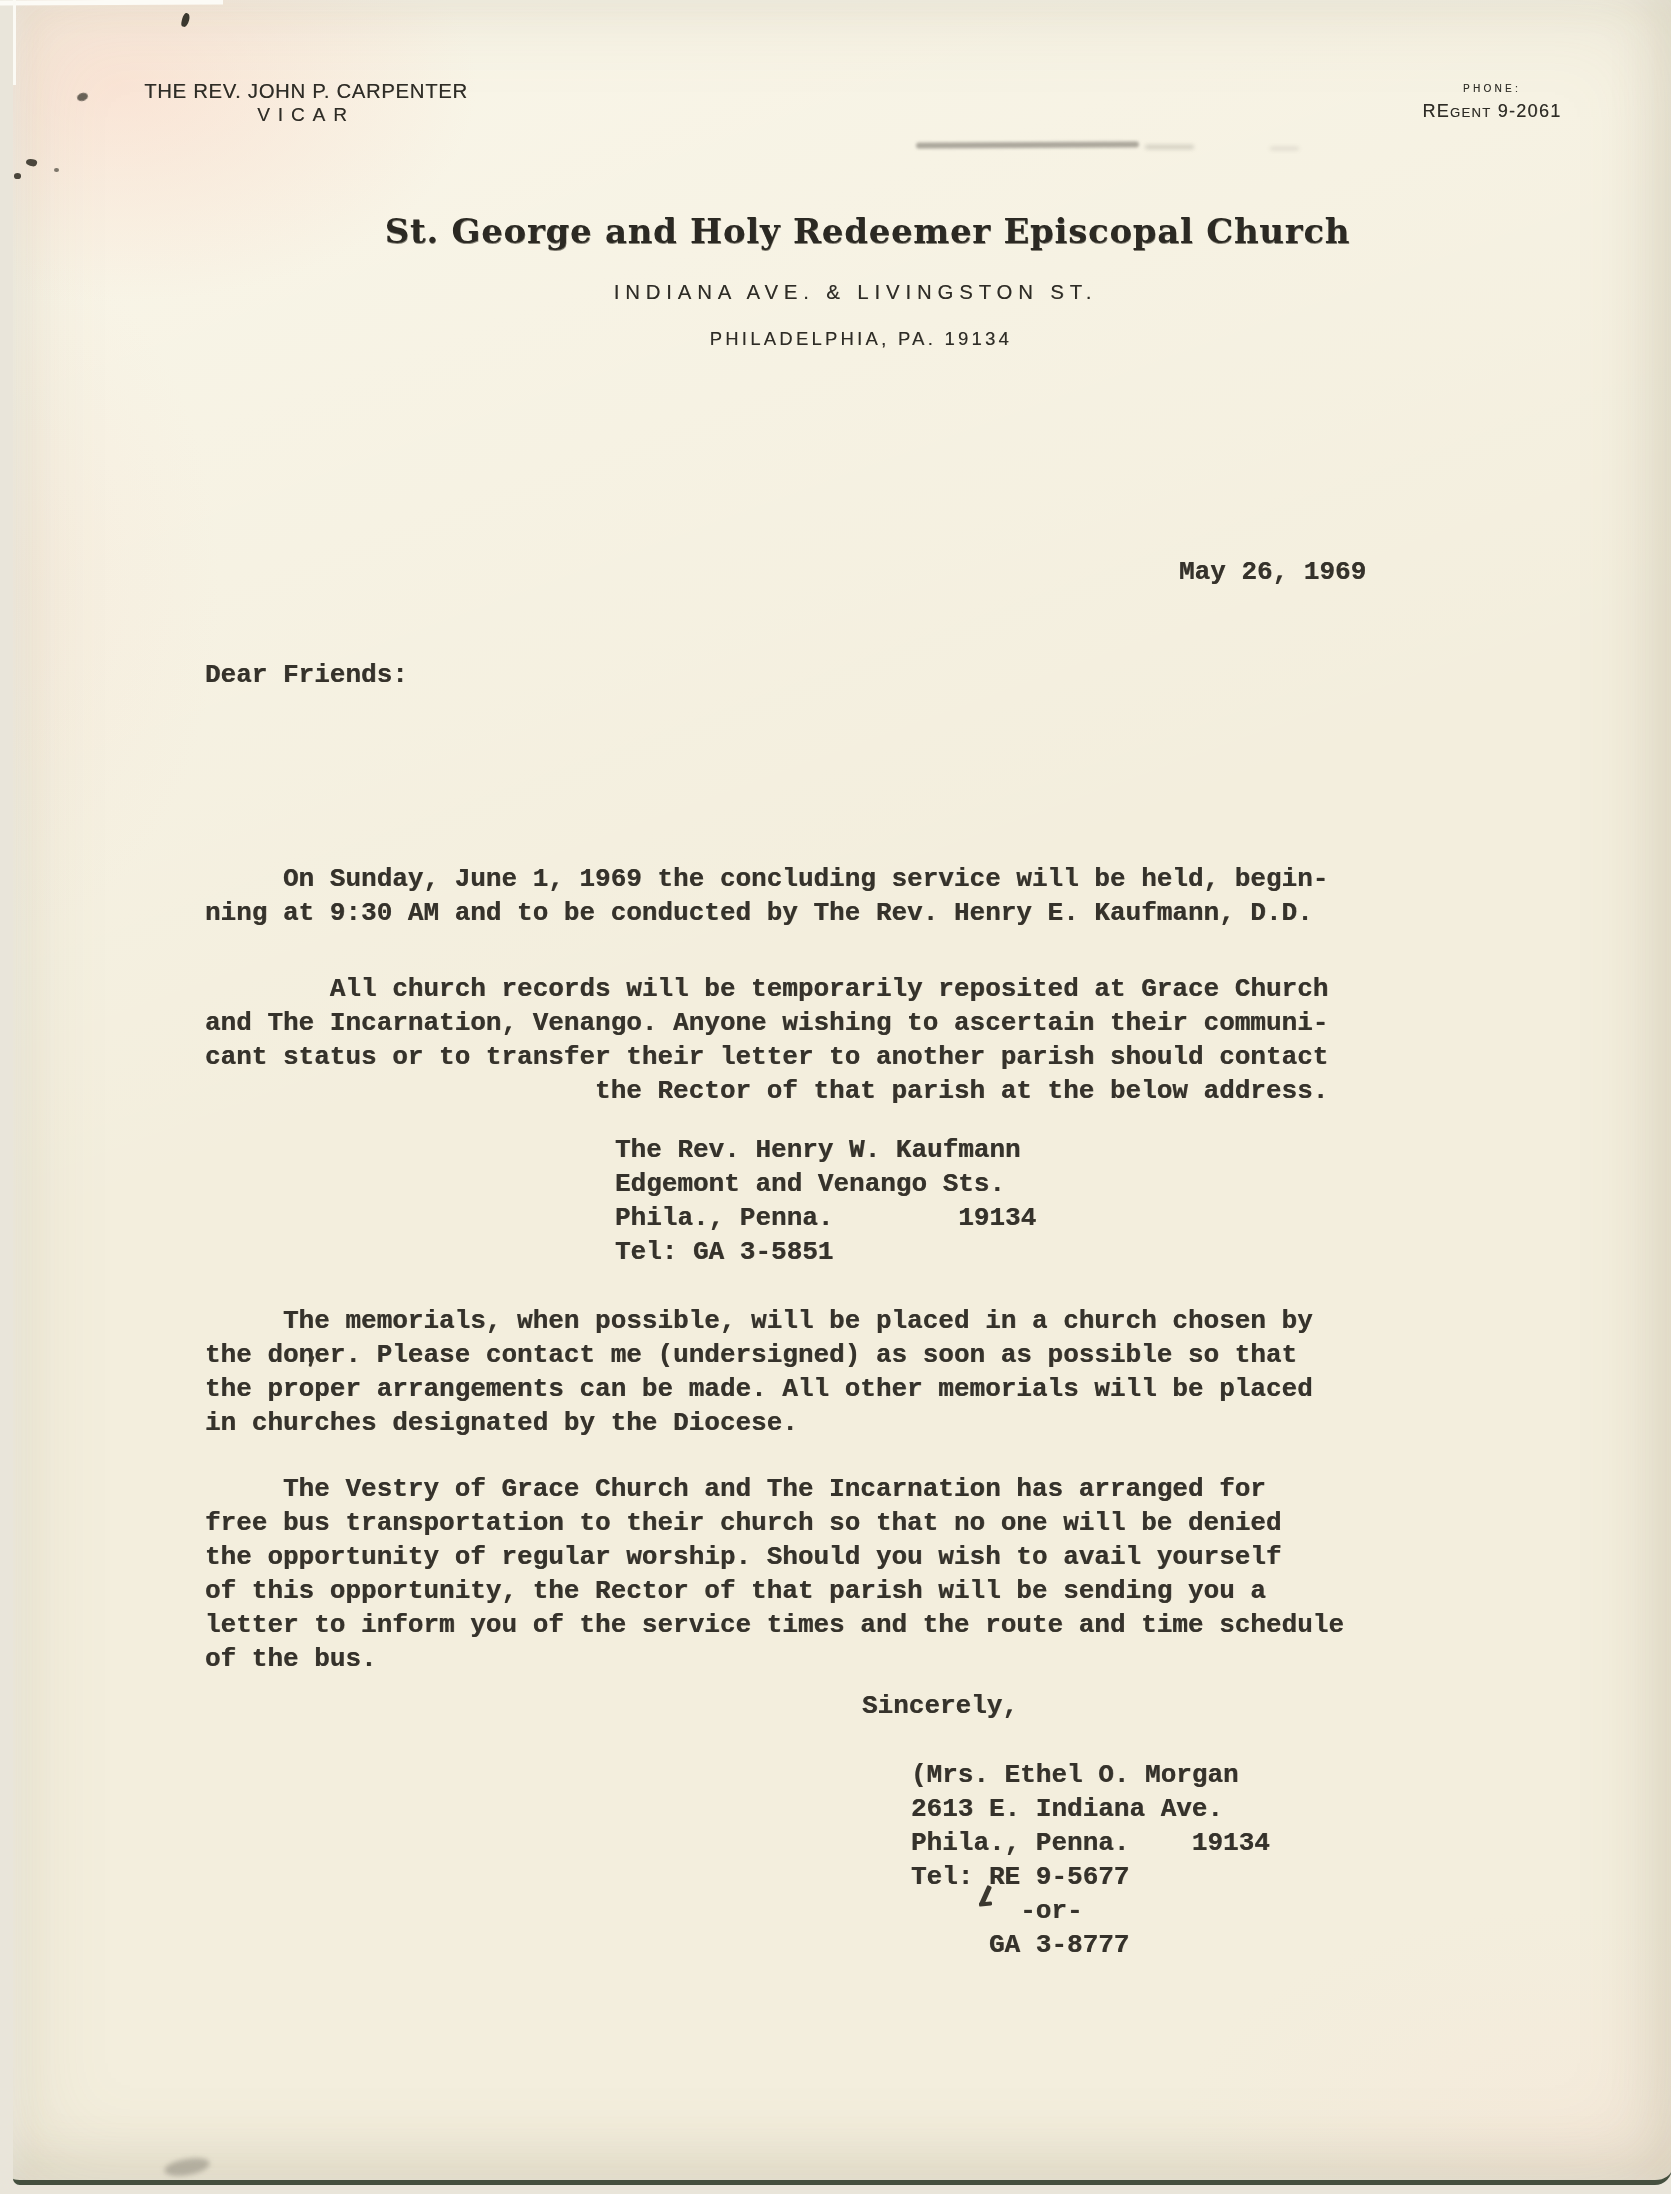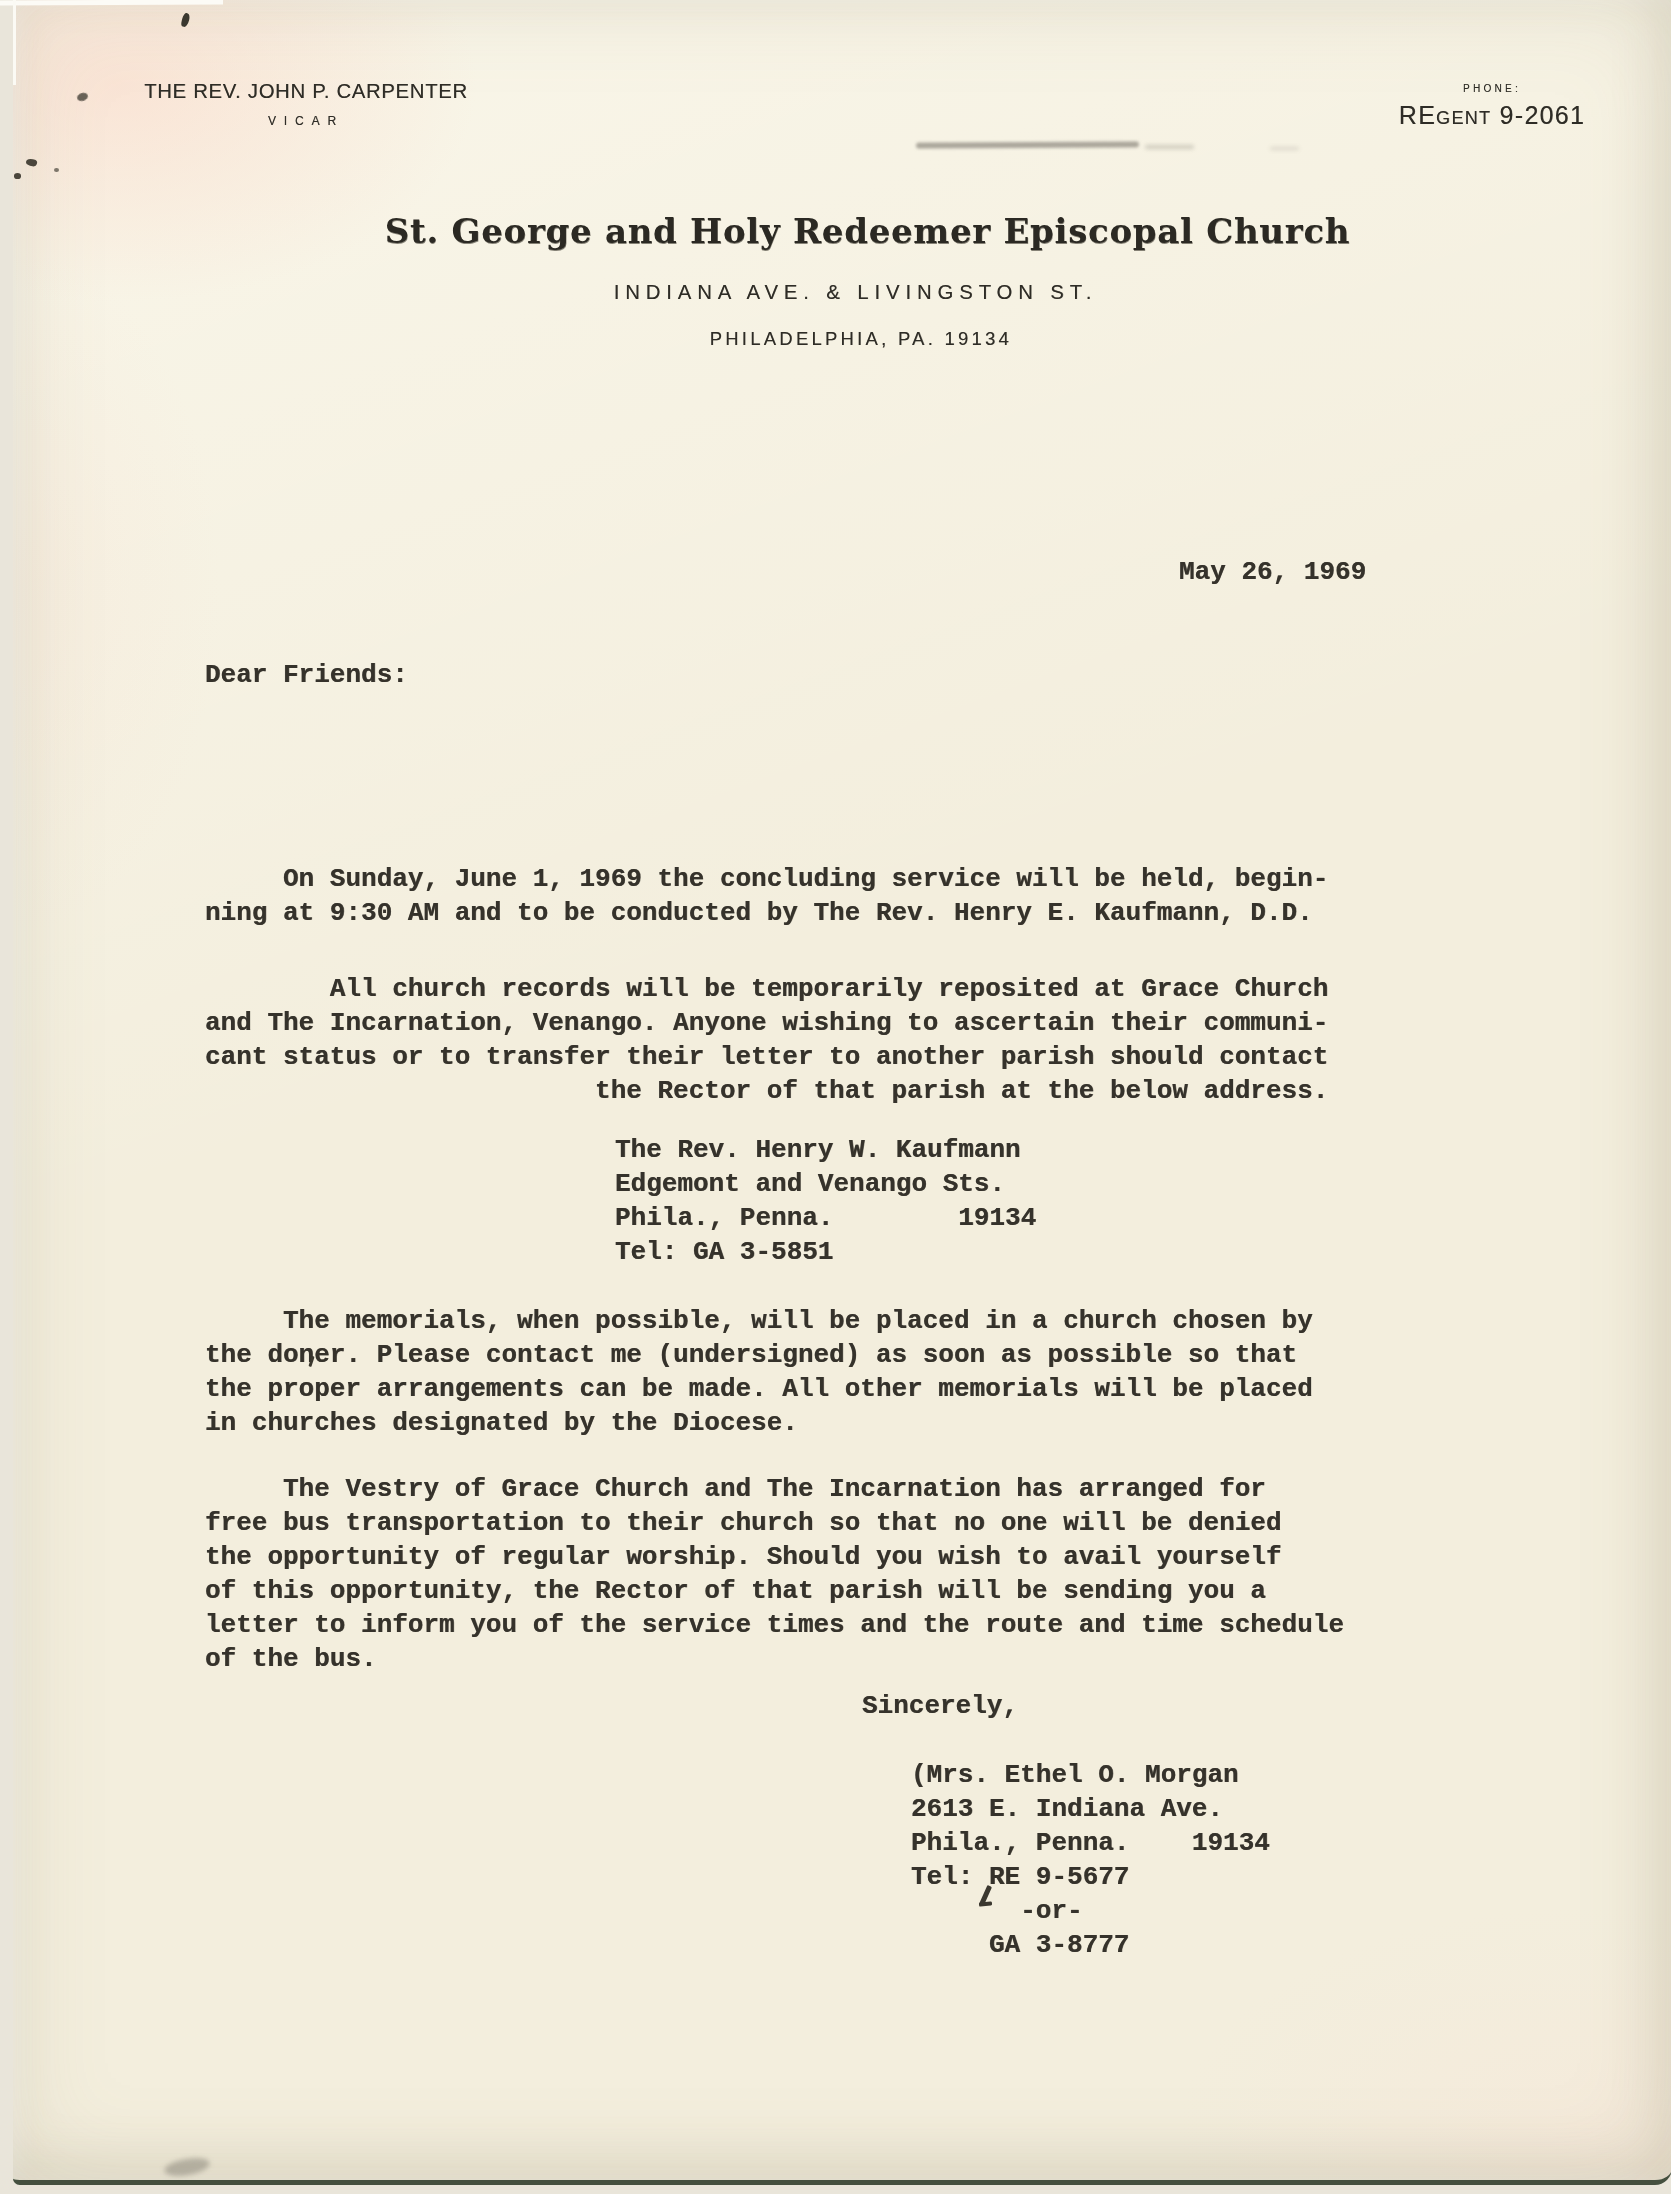"VICAR" .vicar-title { font-size: 12px -> 19px; margin-top: 11px -> 1px }
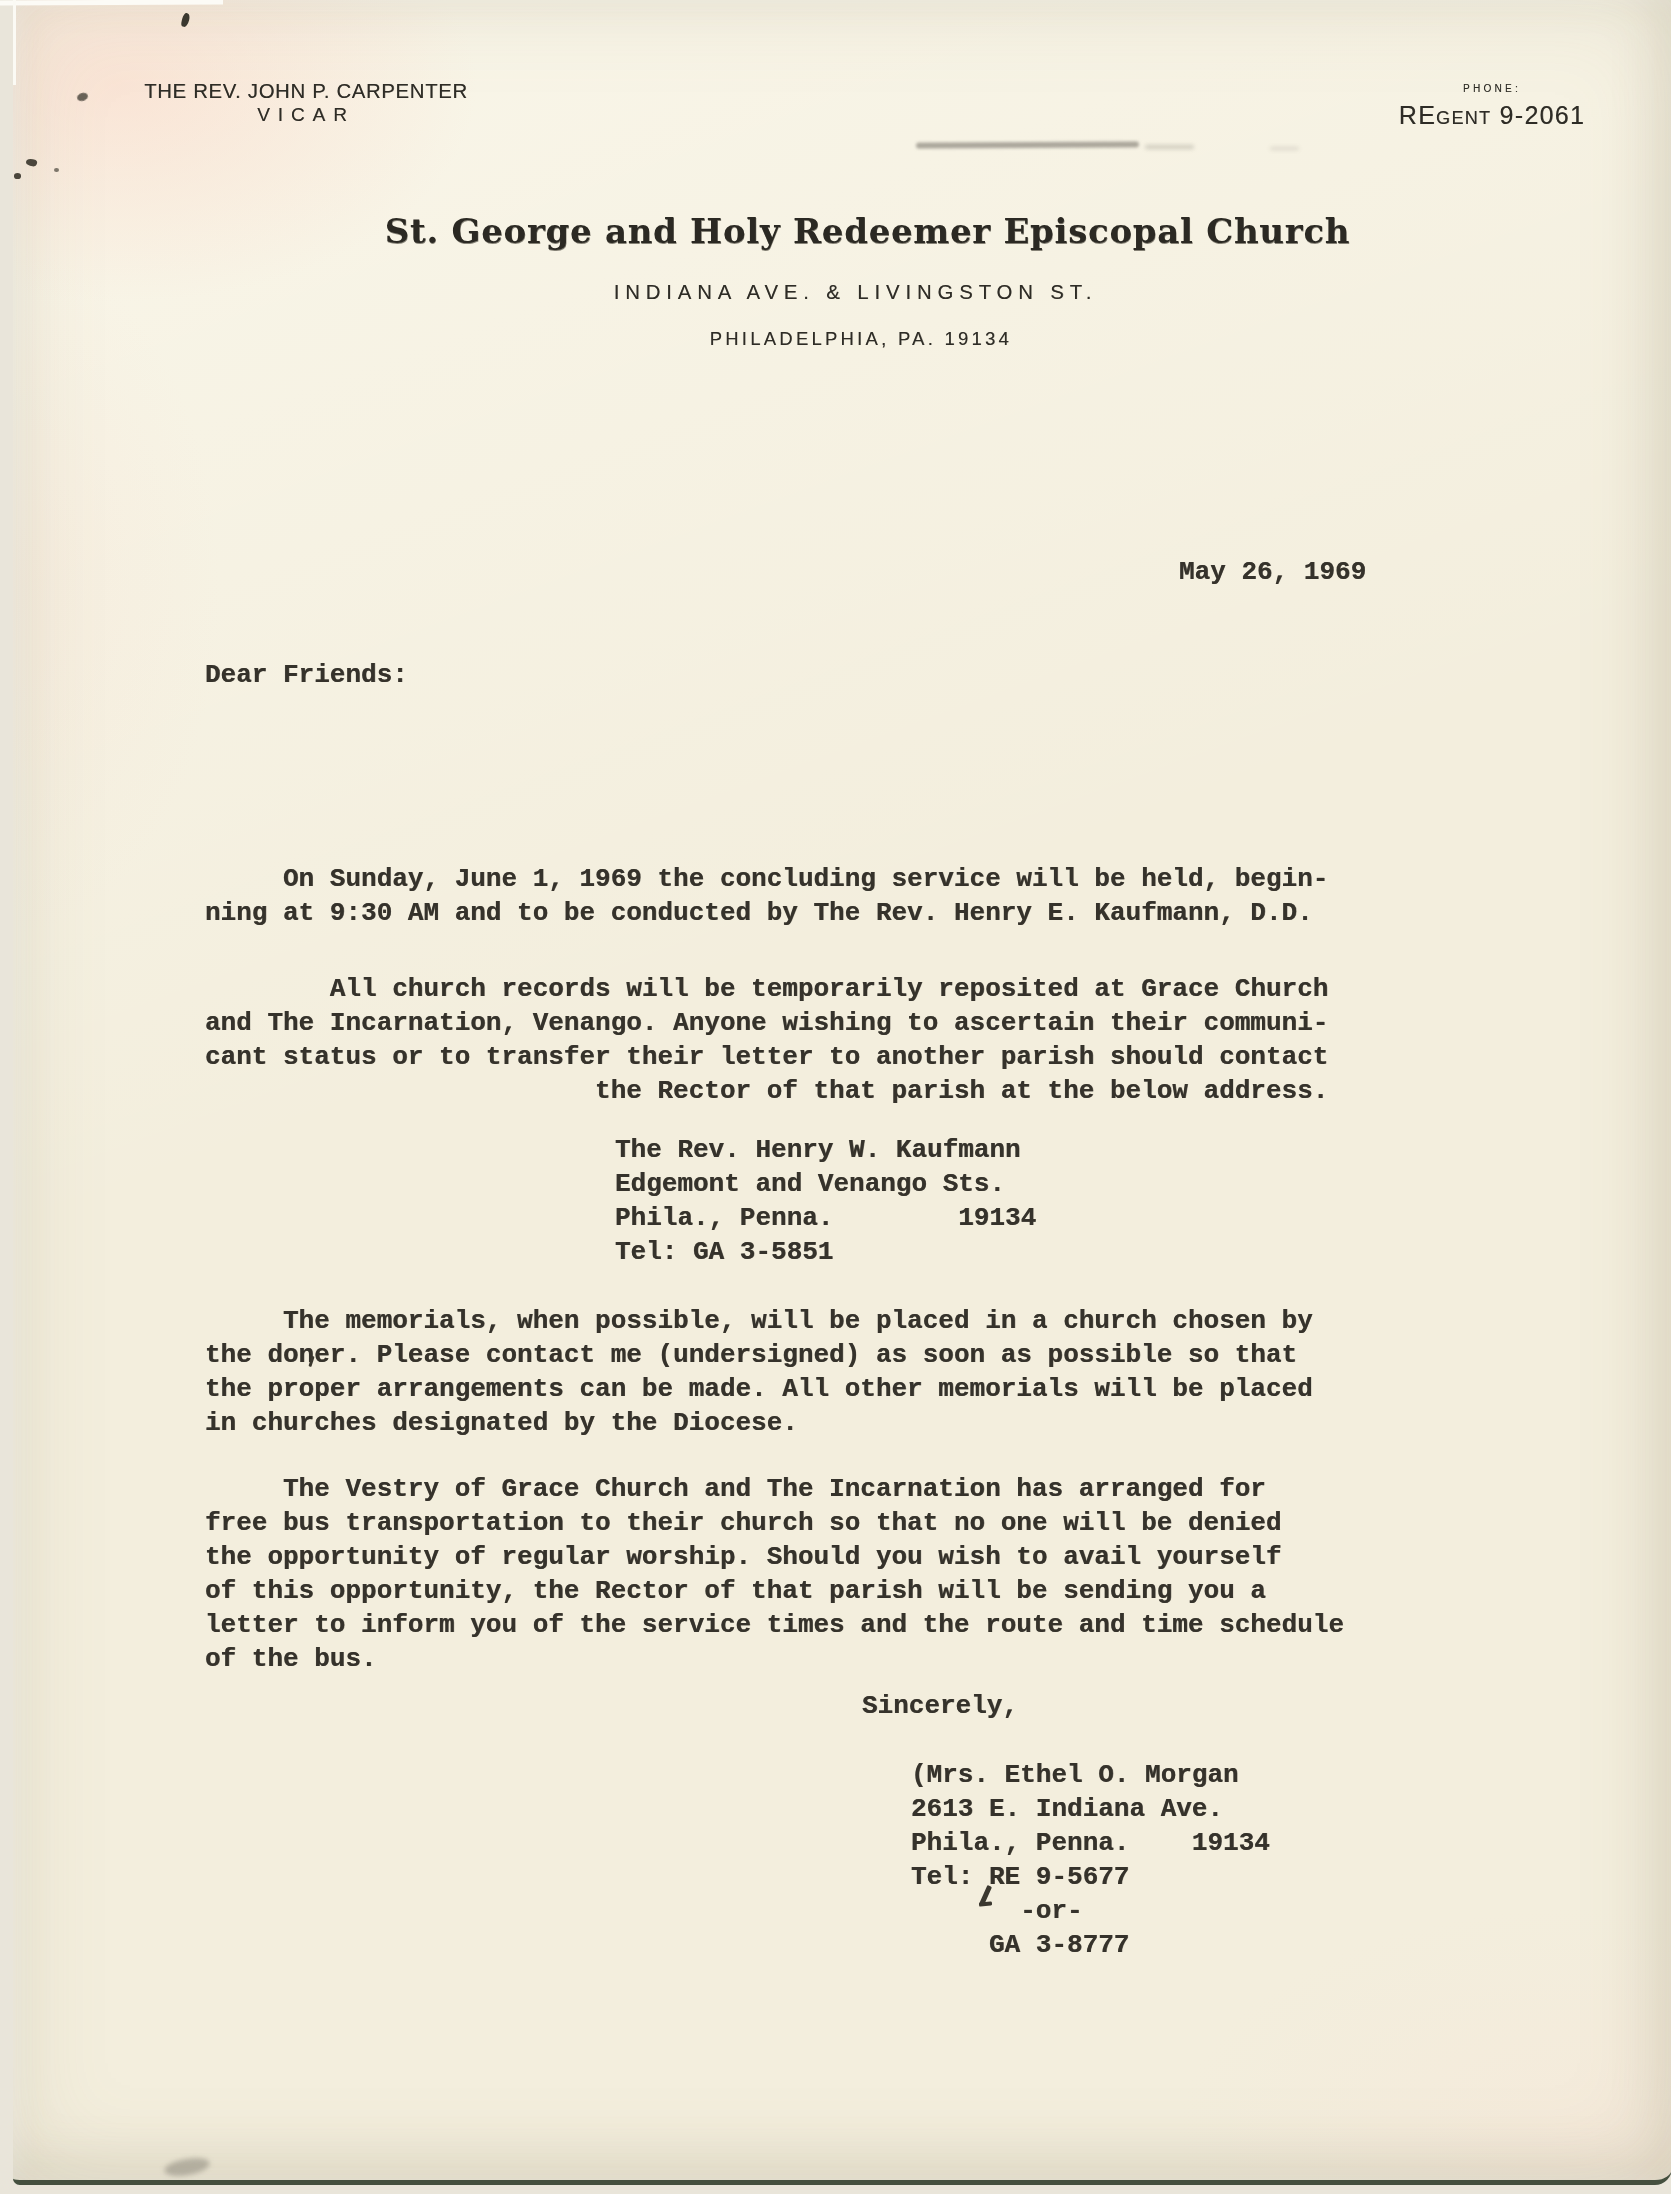"REgent 9-2061" .phone-number { font-size: 25px -> 18px }
